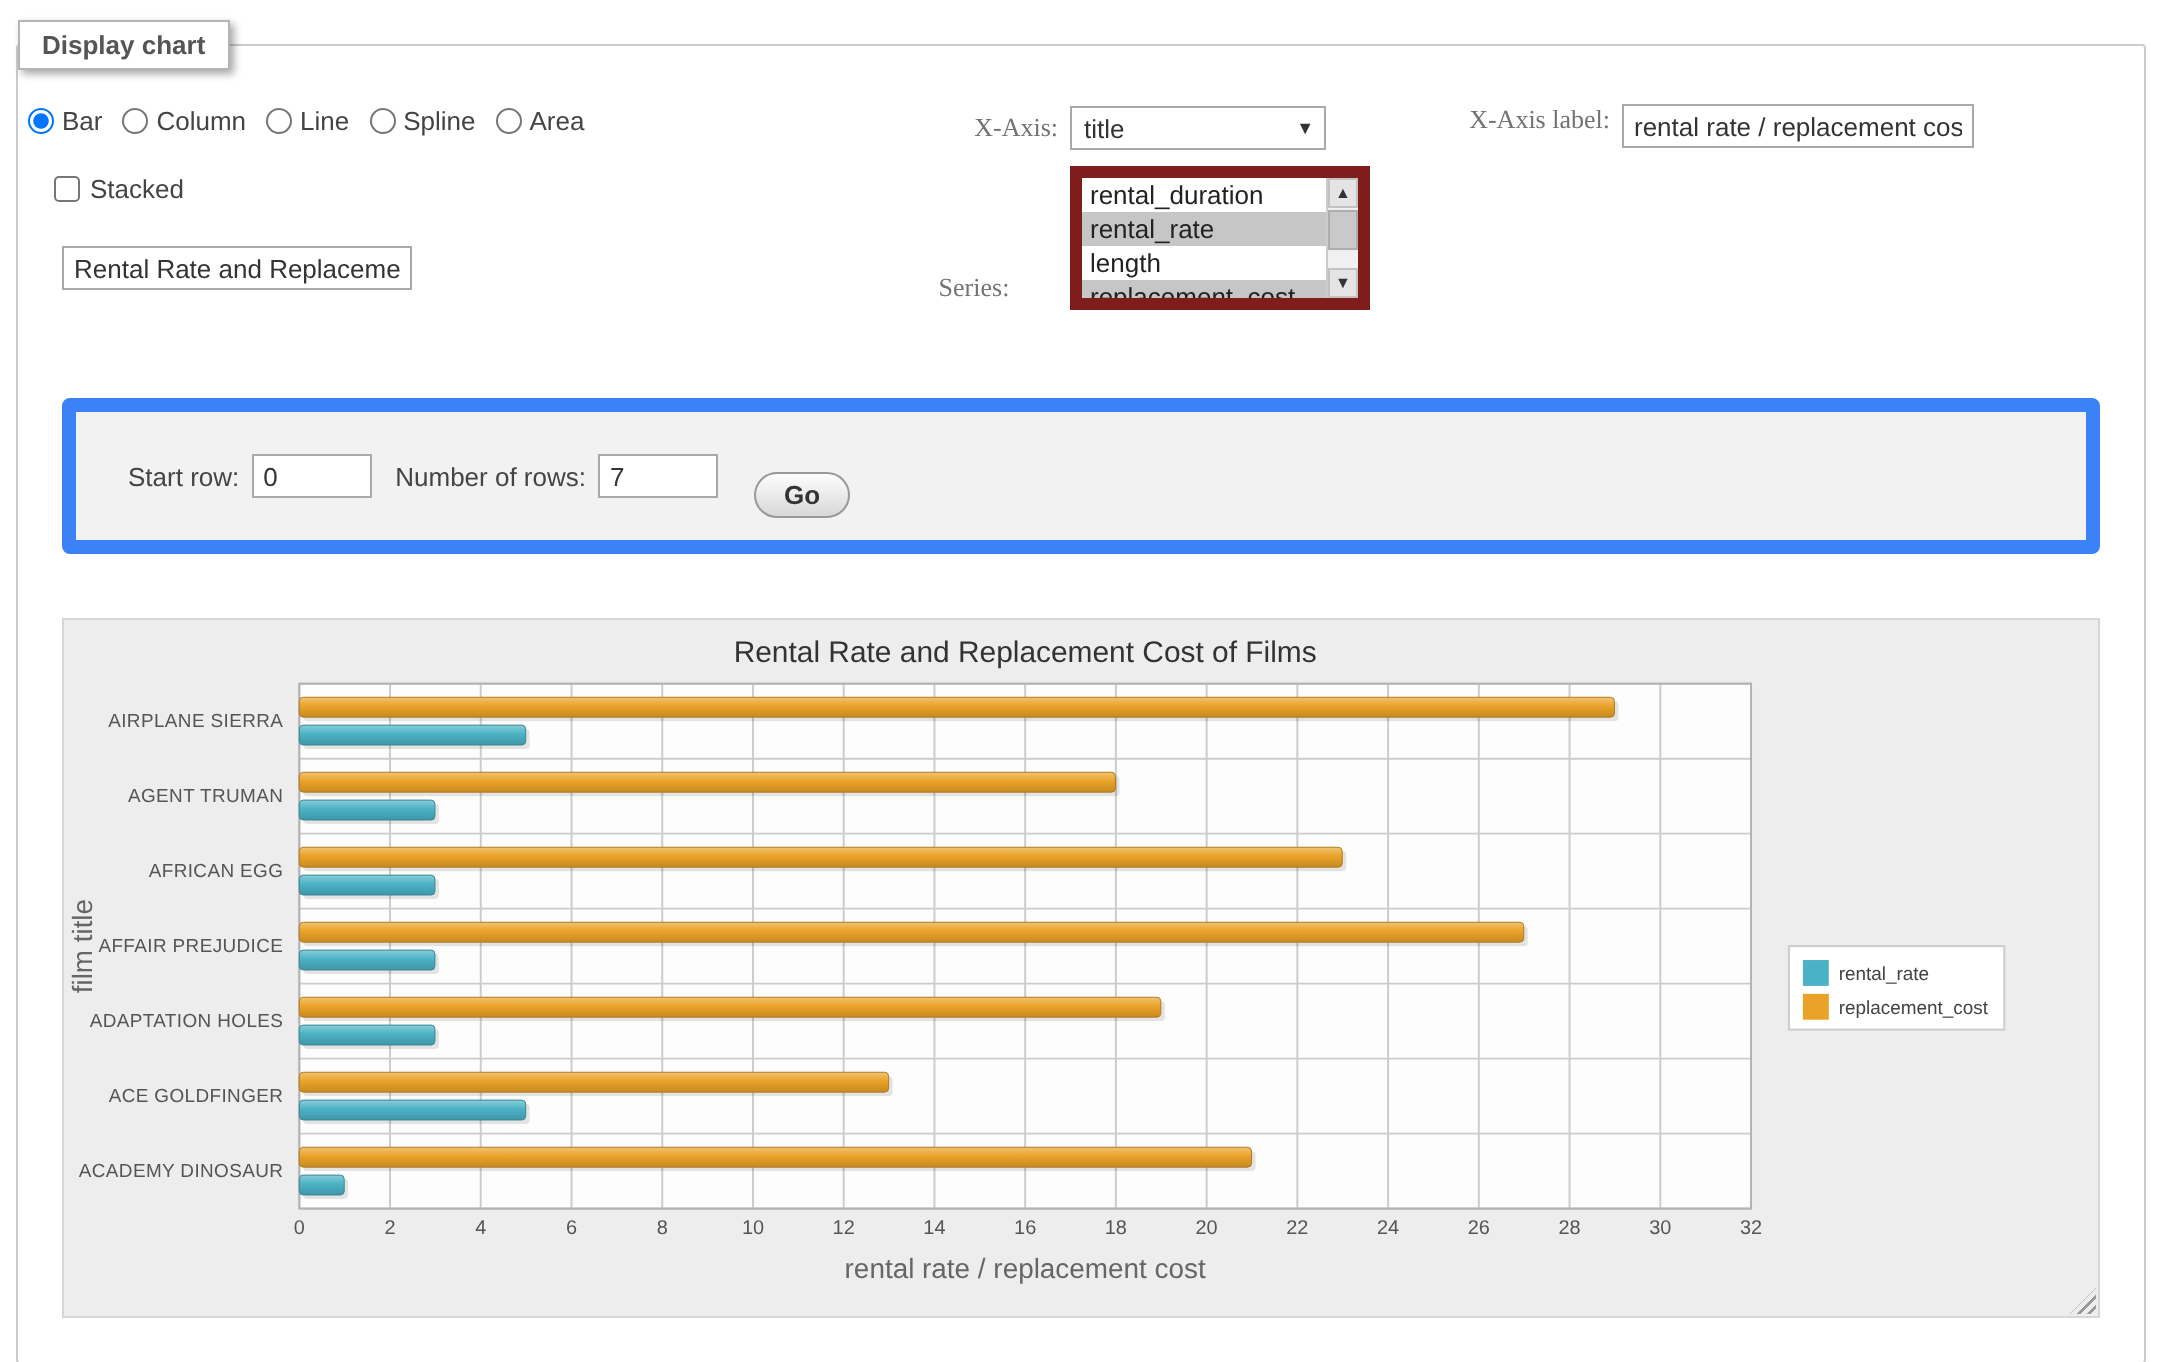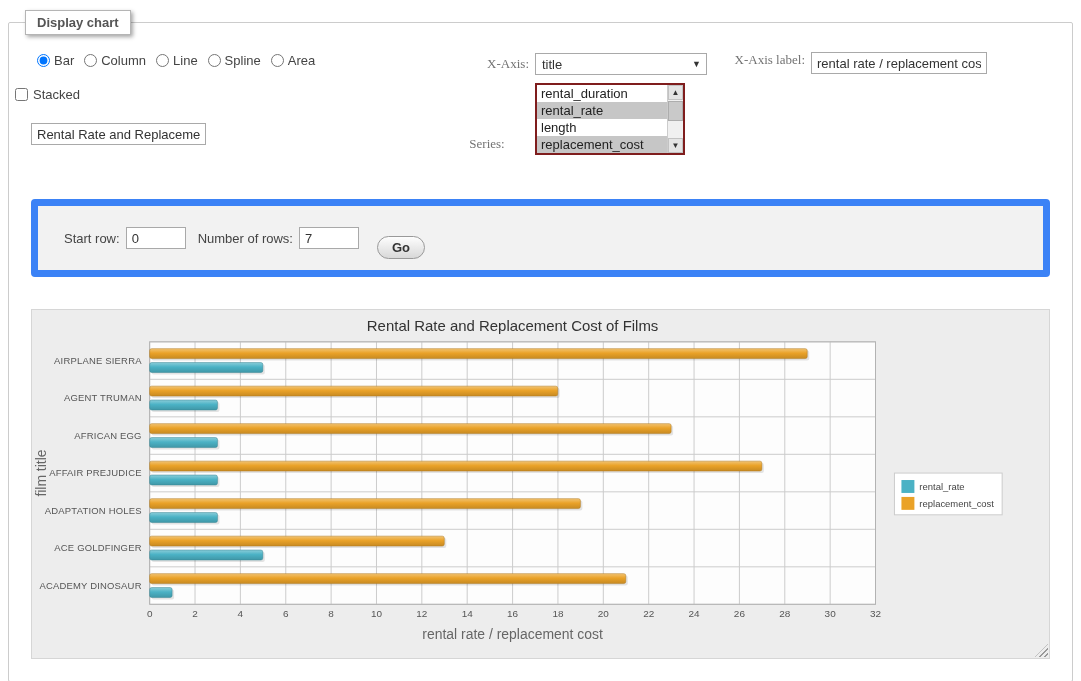"Display chart" .main-legend { margin-left: 16px -> none }
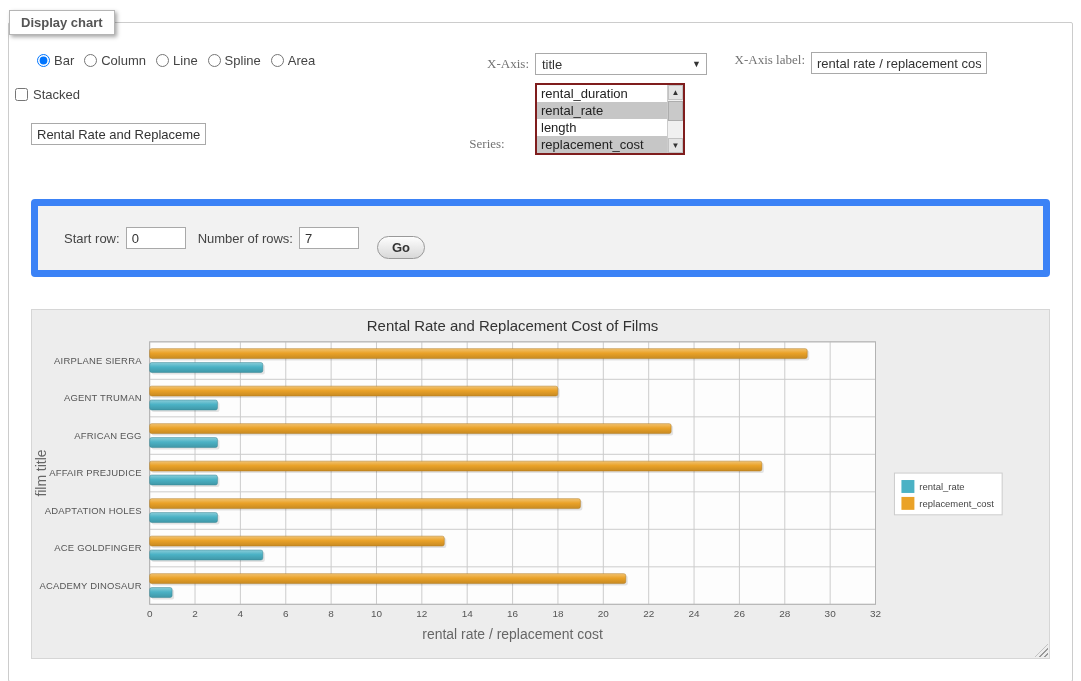"Bar" .radio-row { left: 28px -> 5px }
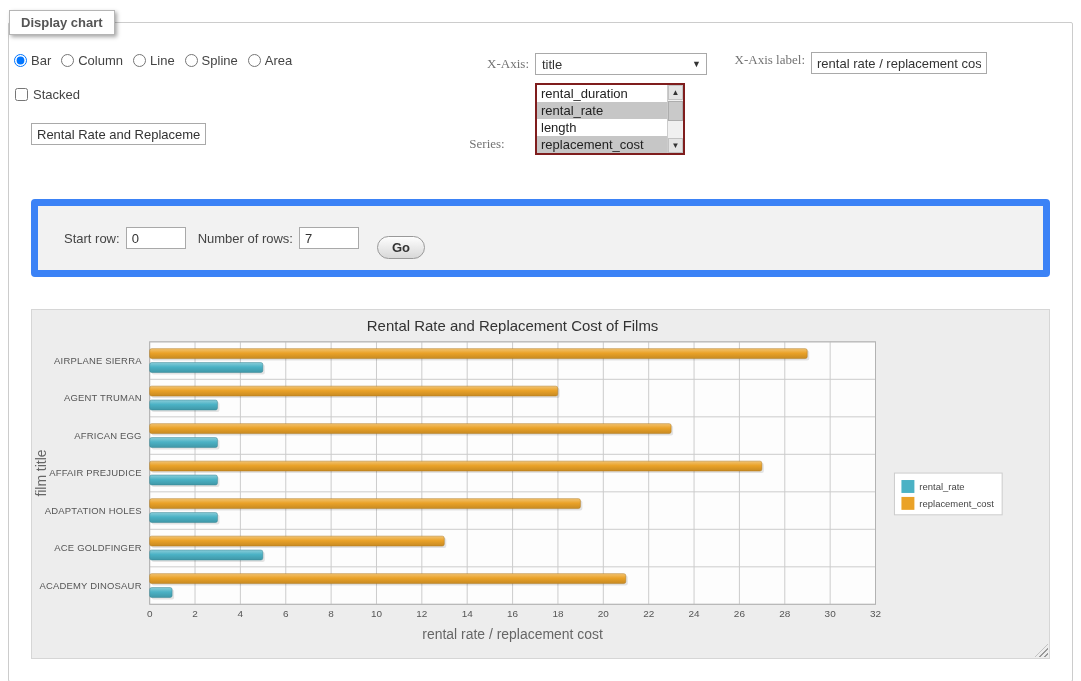"title" .select-box { width: 172px -> 128px }
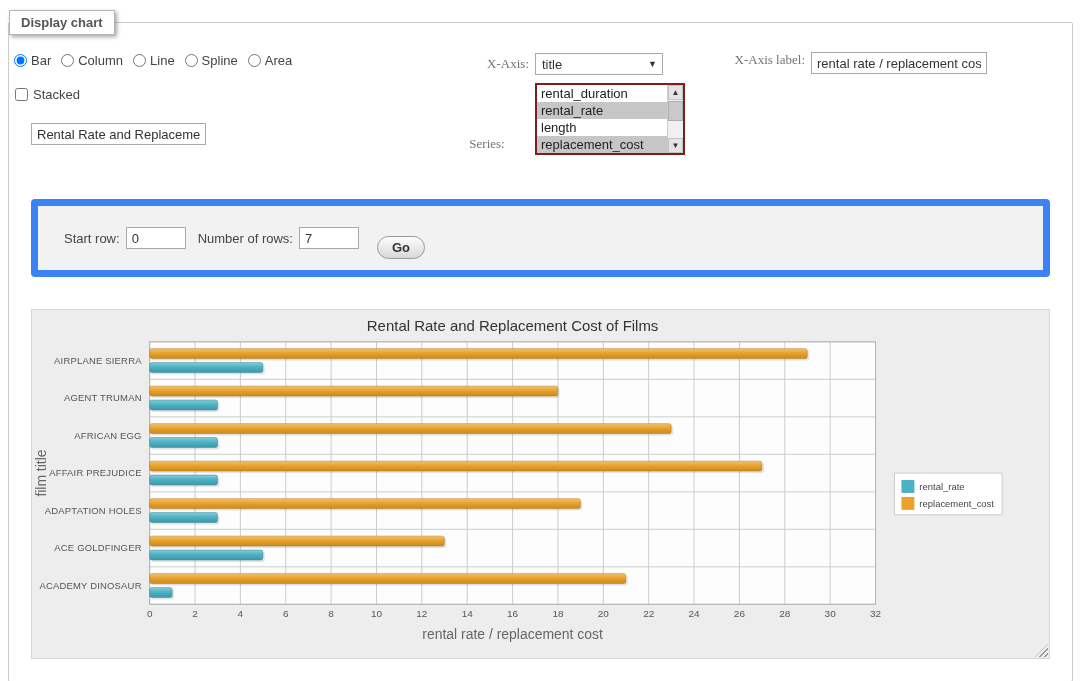"Stacked" .stacked-row { left: 6px -> 18px }
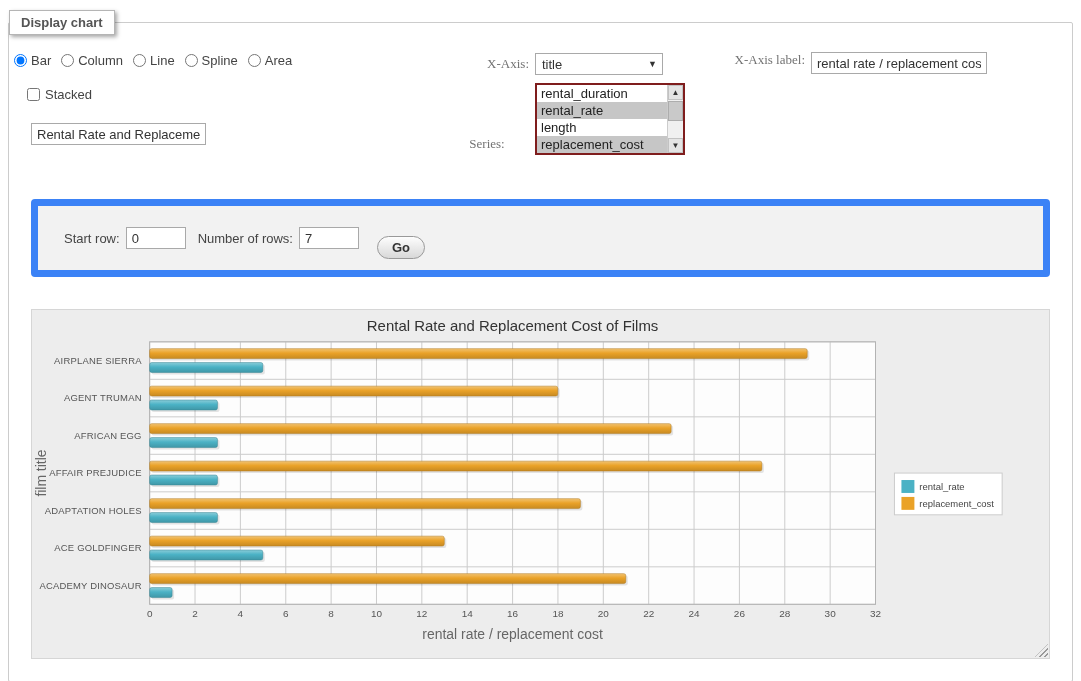"rental_duration" .listbox { border: 2px solid #7f1d1d -> 6px solid #7f1d1d }
